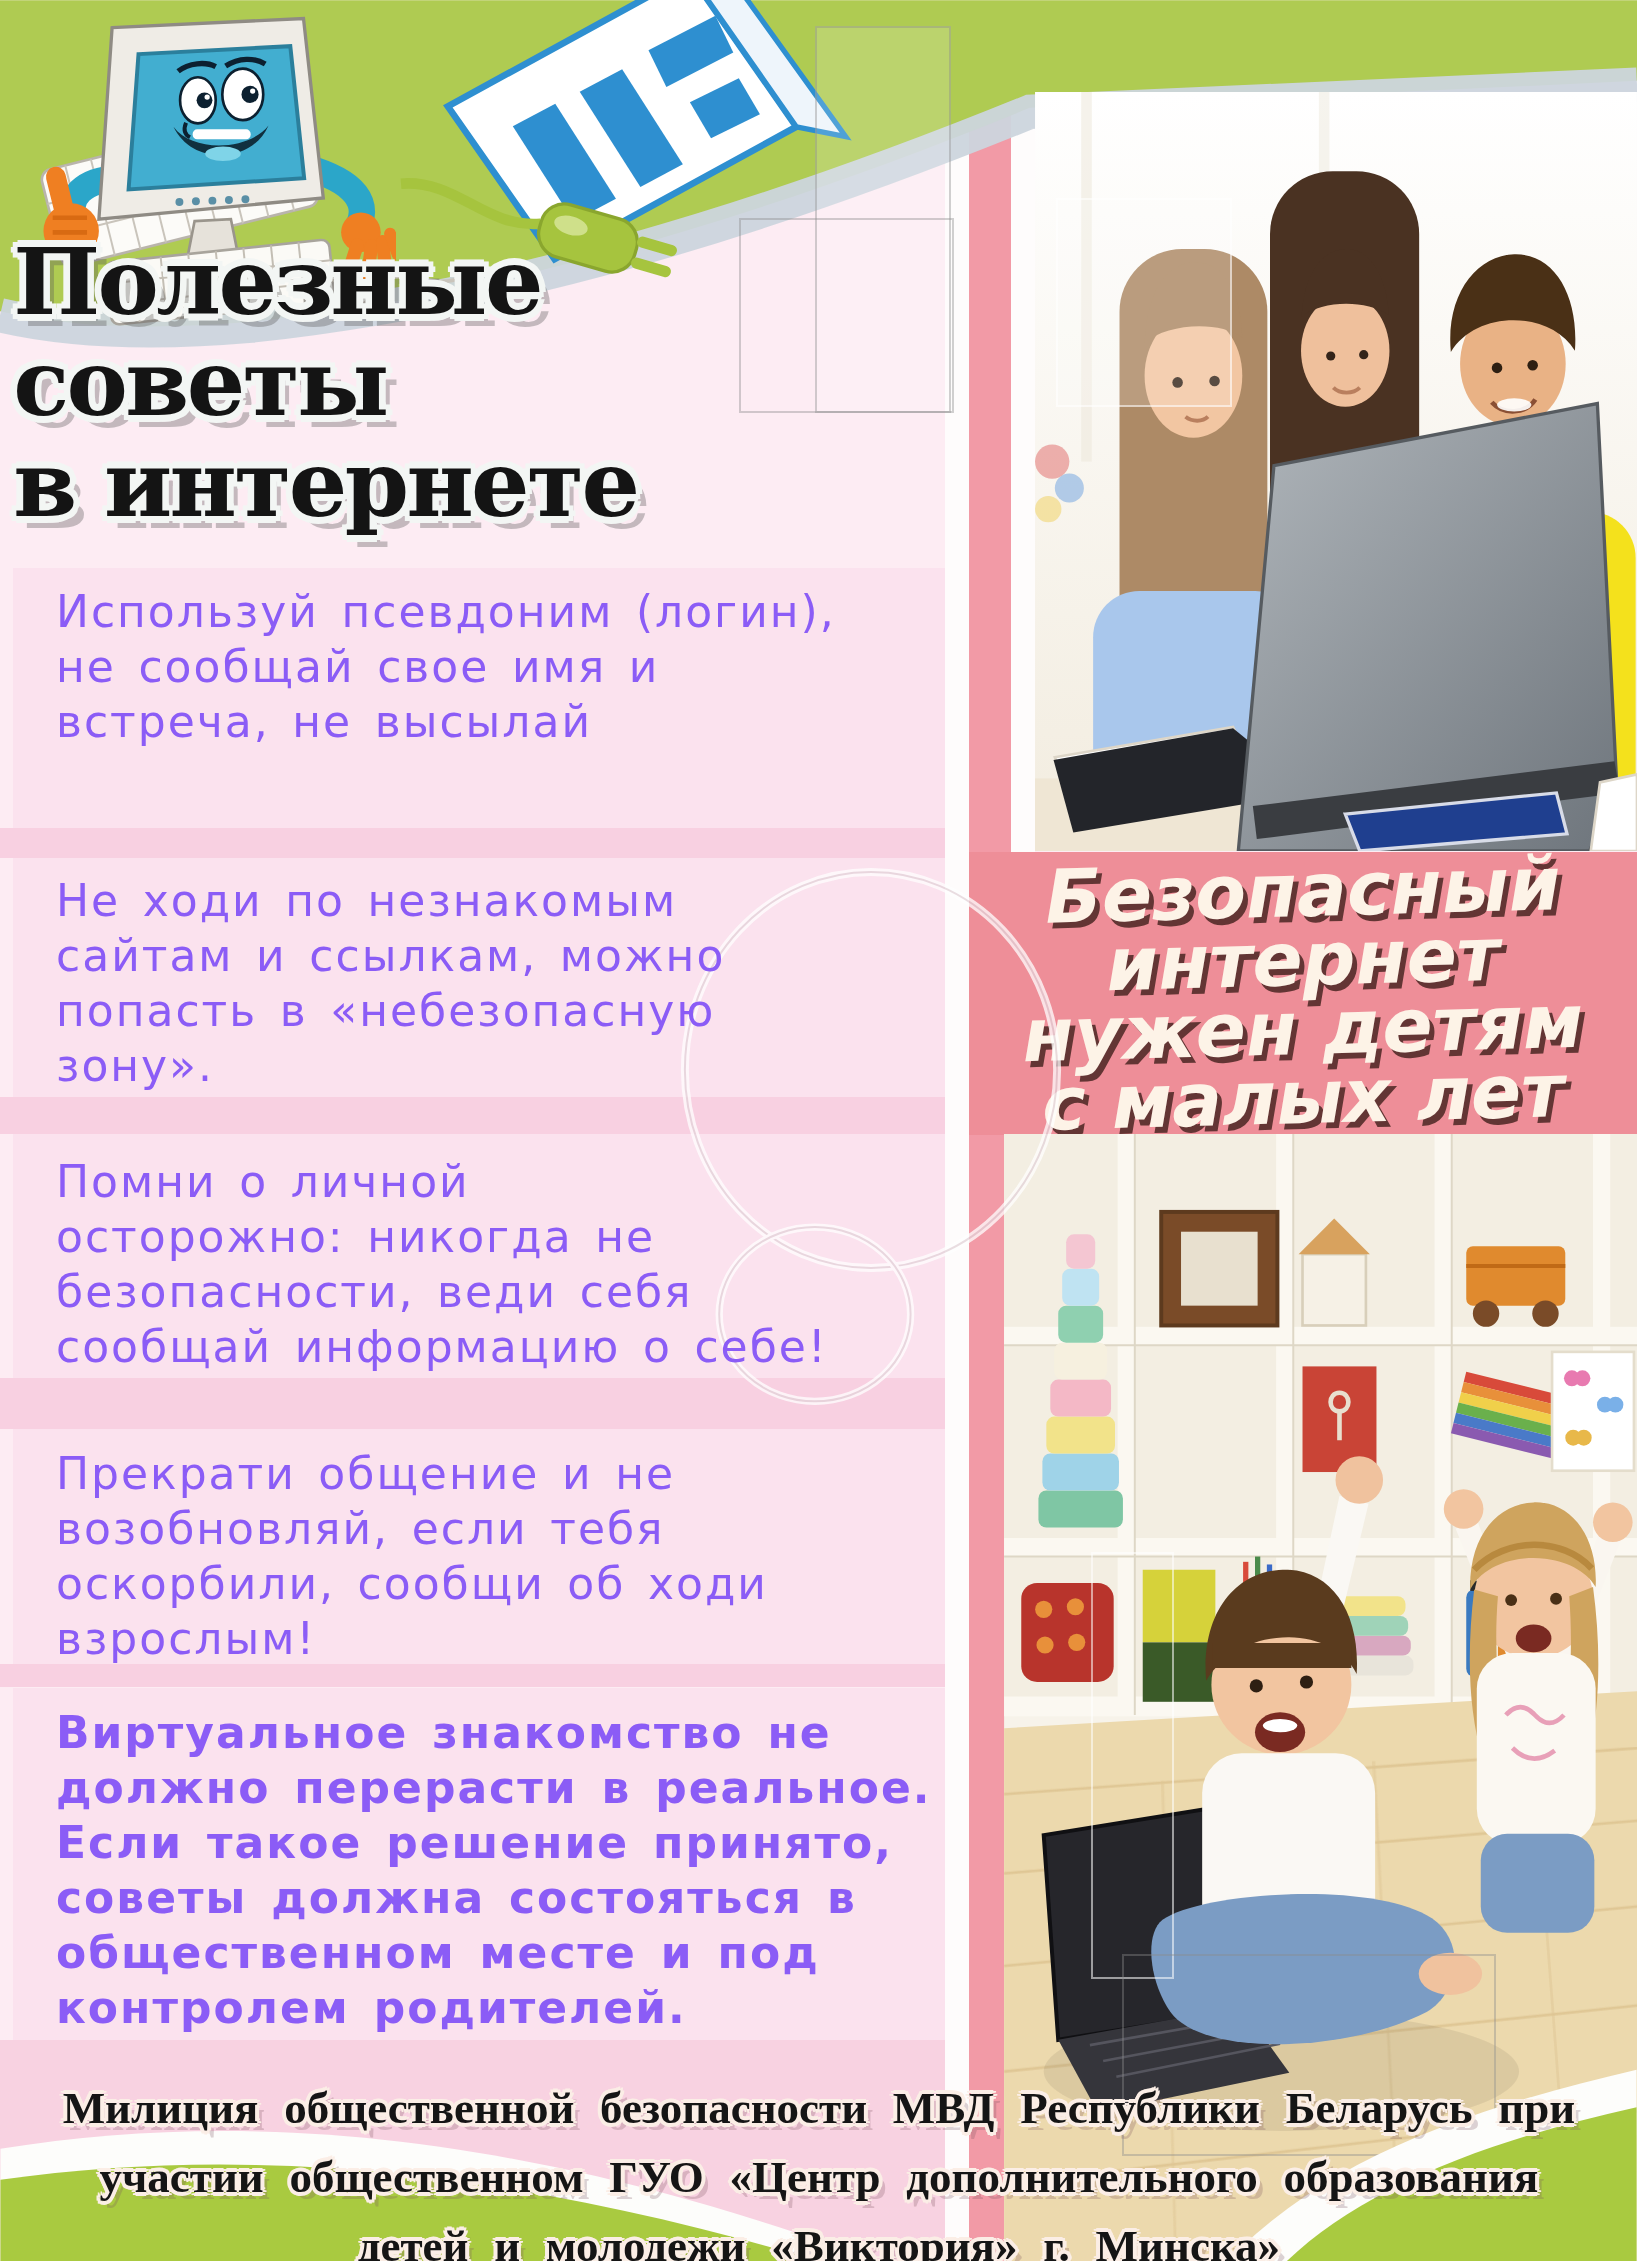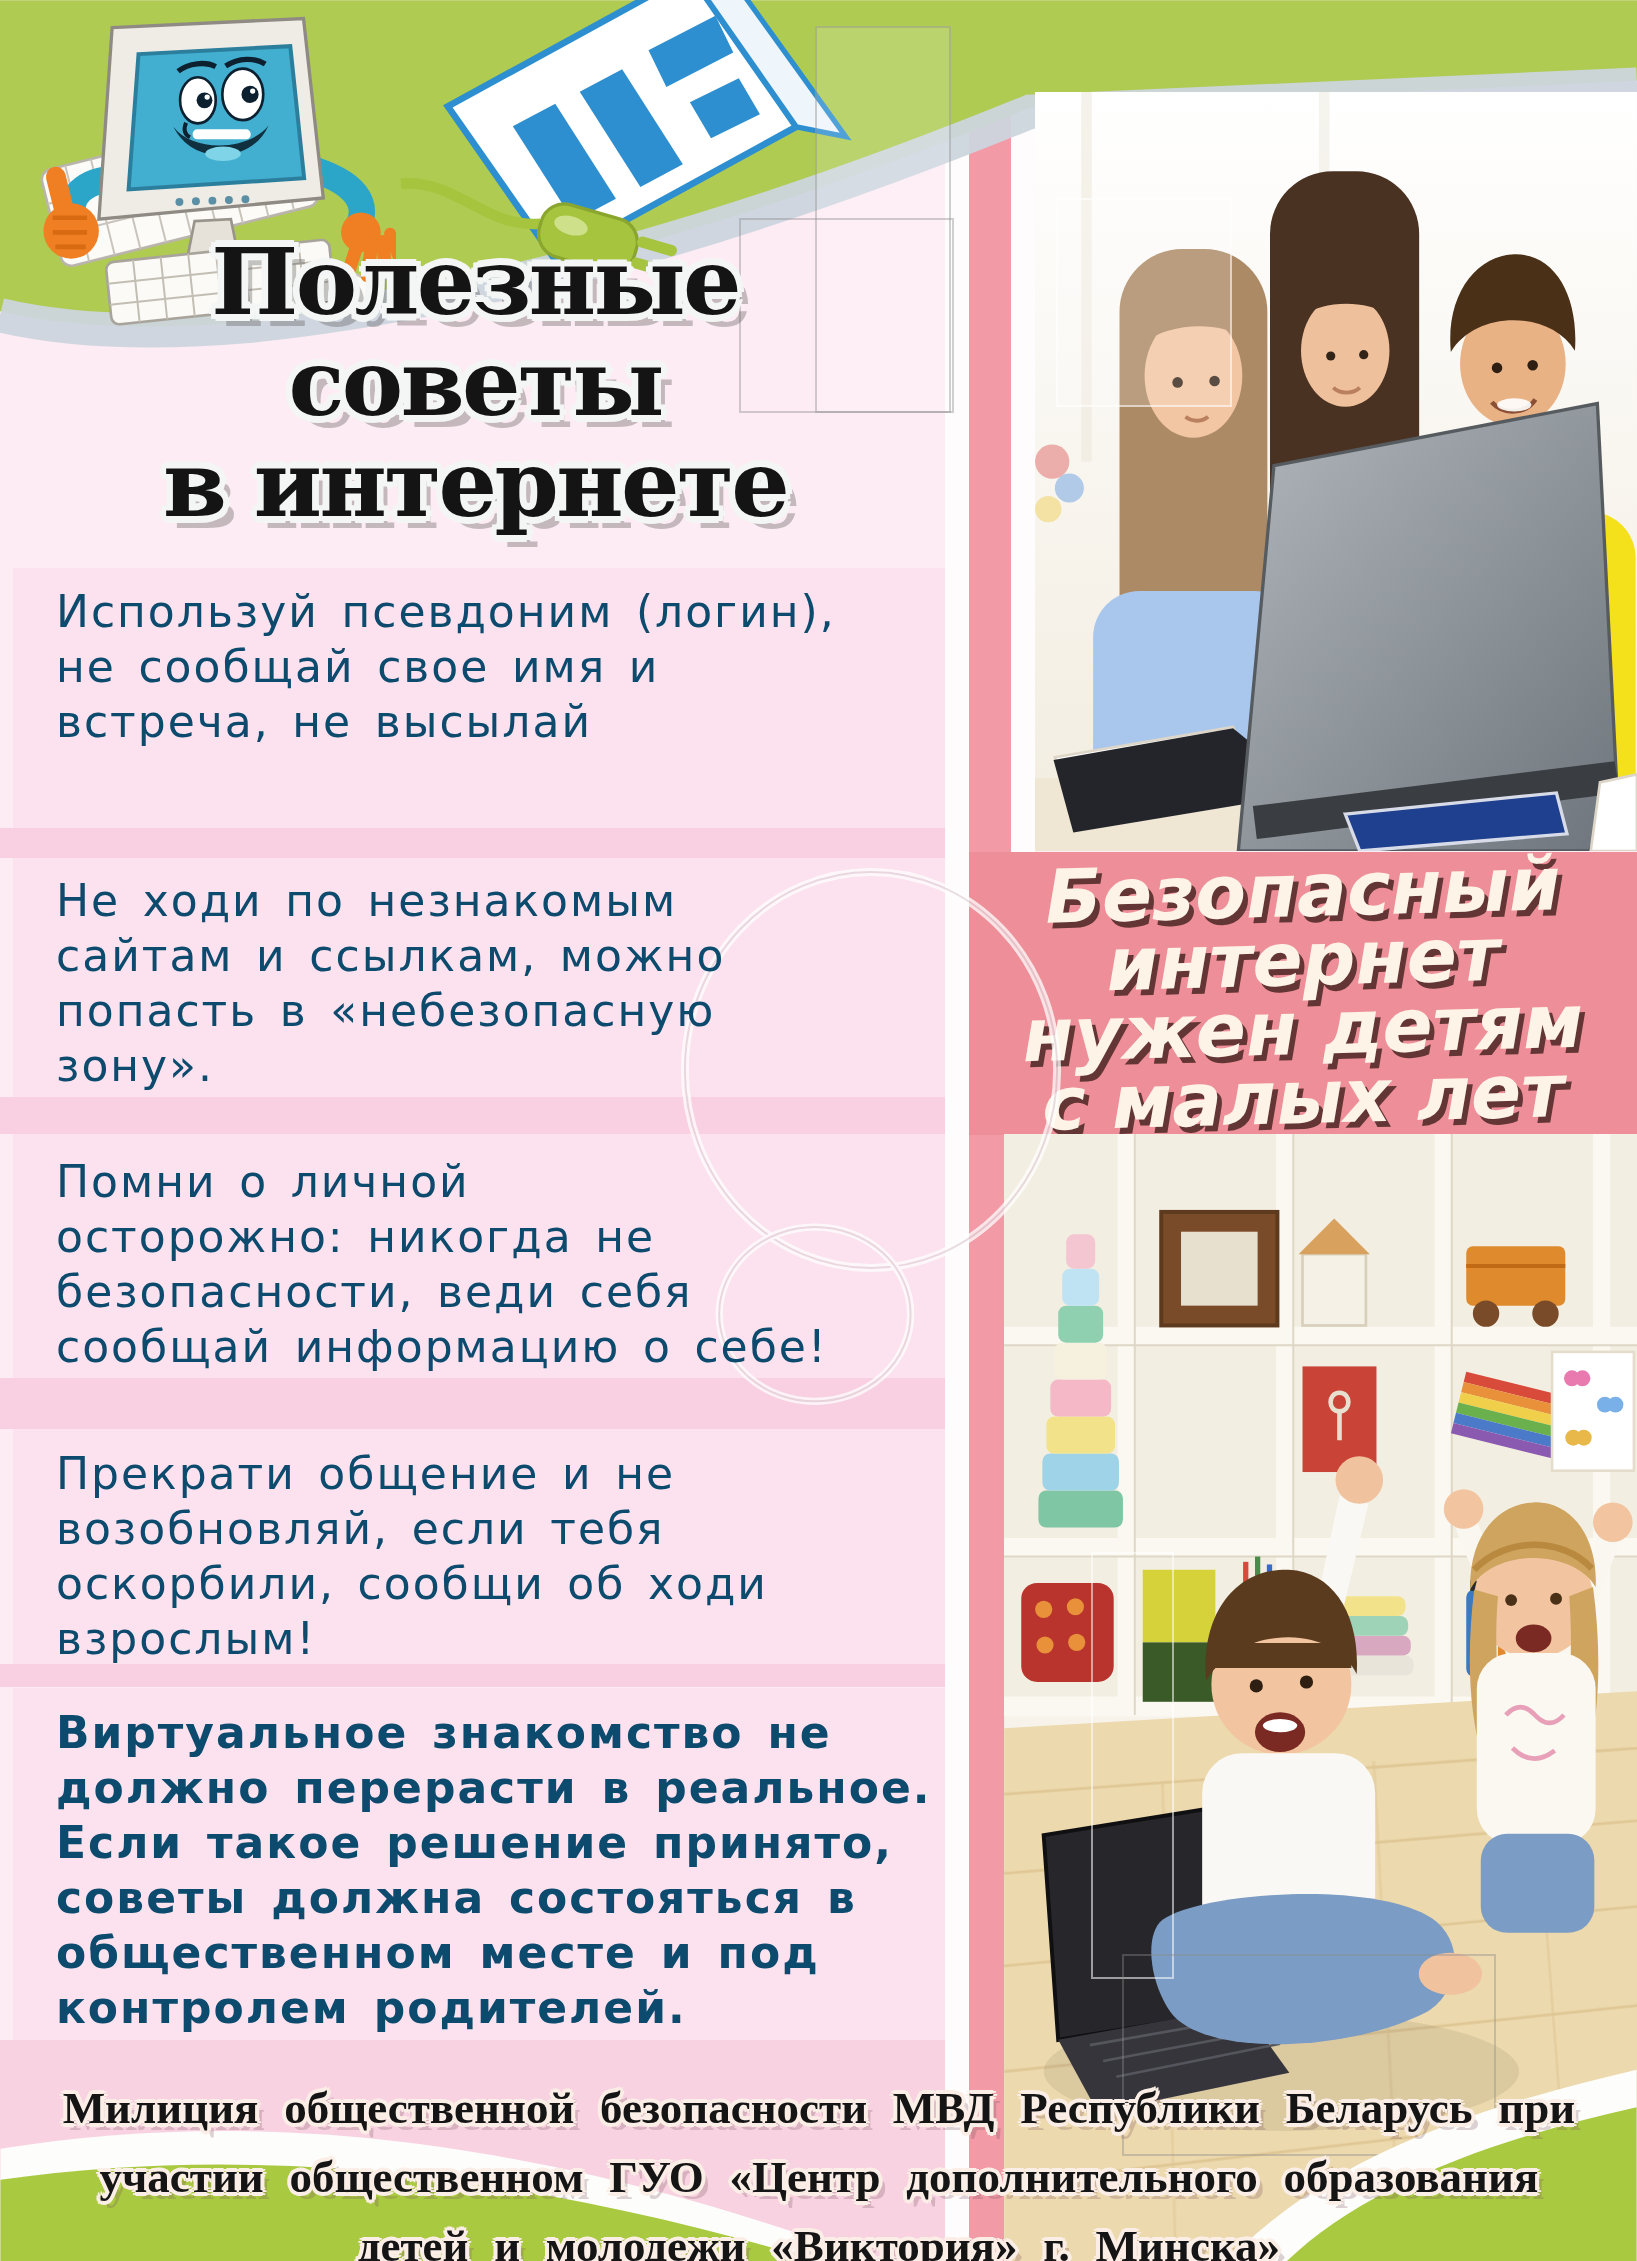"Полезные советы" .title { text-align: center -> none }
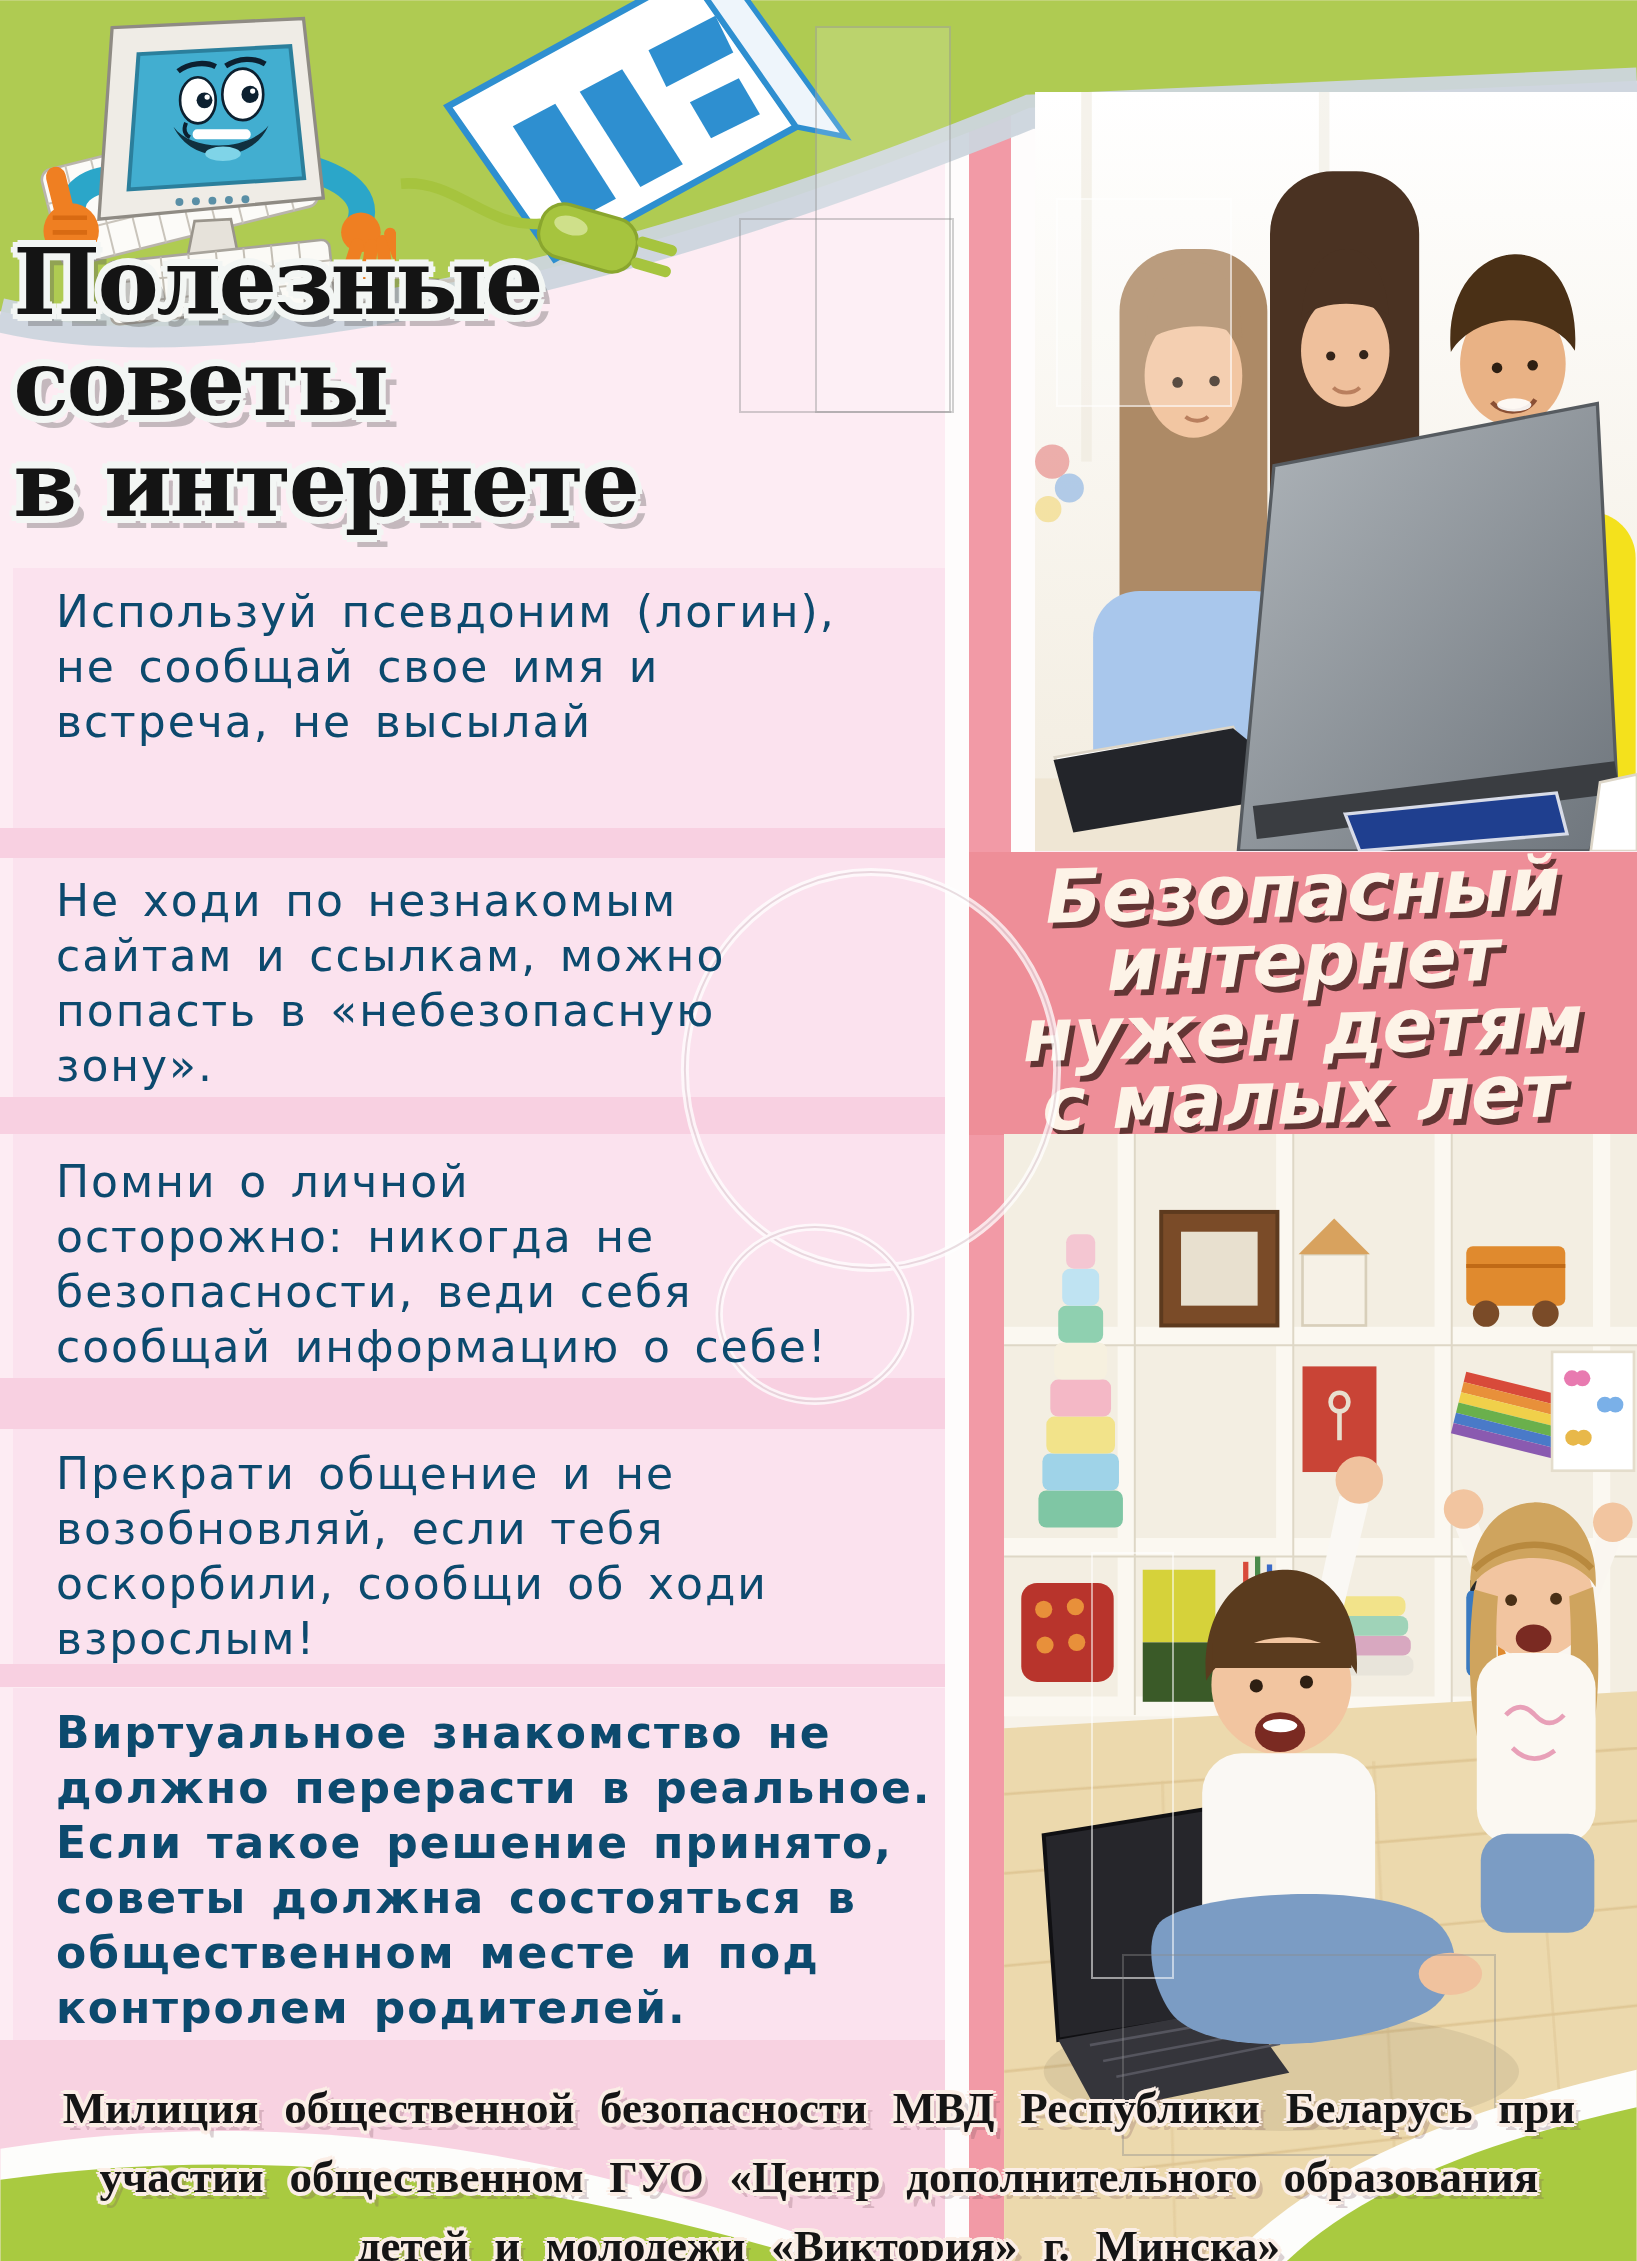"Используй псевдоним (логин)," .tip-text { color: #0c4a6e -> #8b5cf6 }
